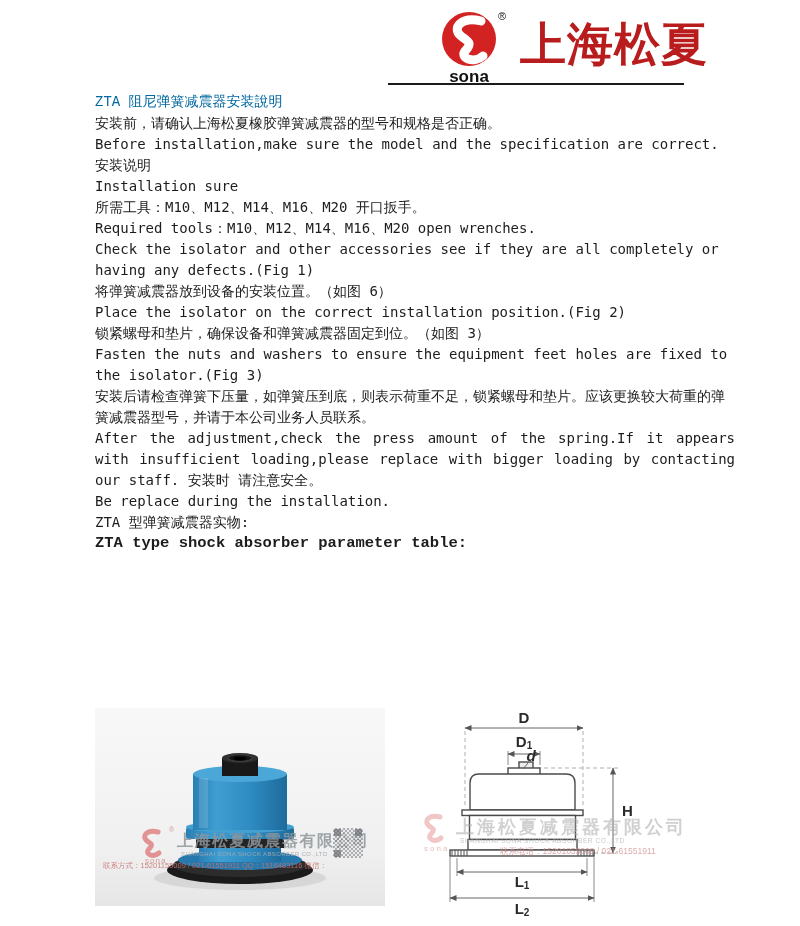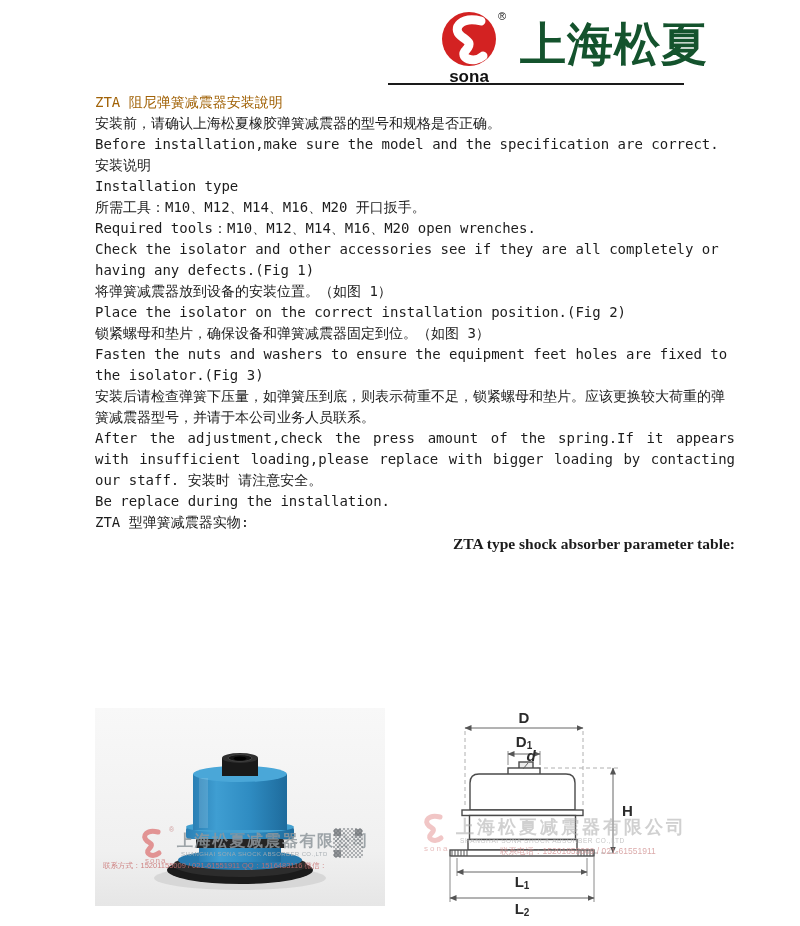"上海松夏" .company-cn { color: #14532d -> #b91c1c }
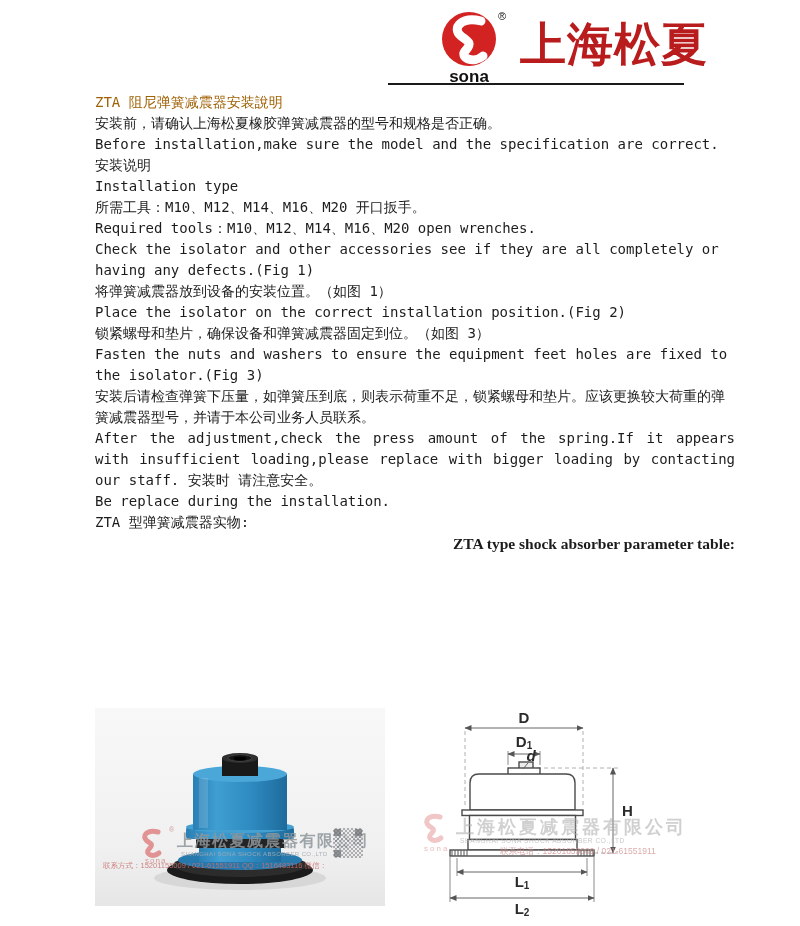"ZTA 阻尼弹簧减震器安装說明" .green { color: #a16207 -> #0369a1; font-family: none -> Liberation Mono, monospace }
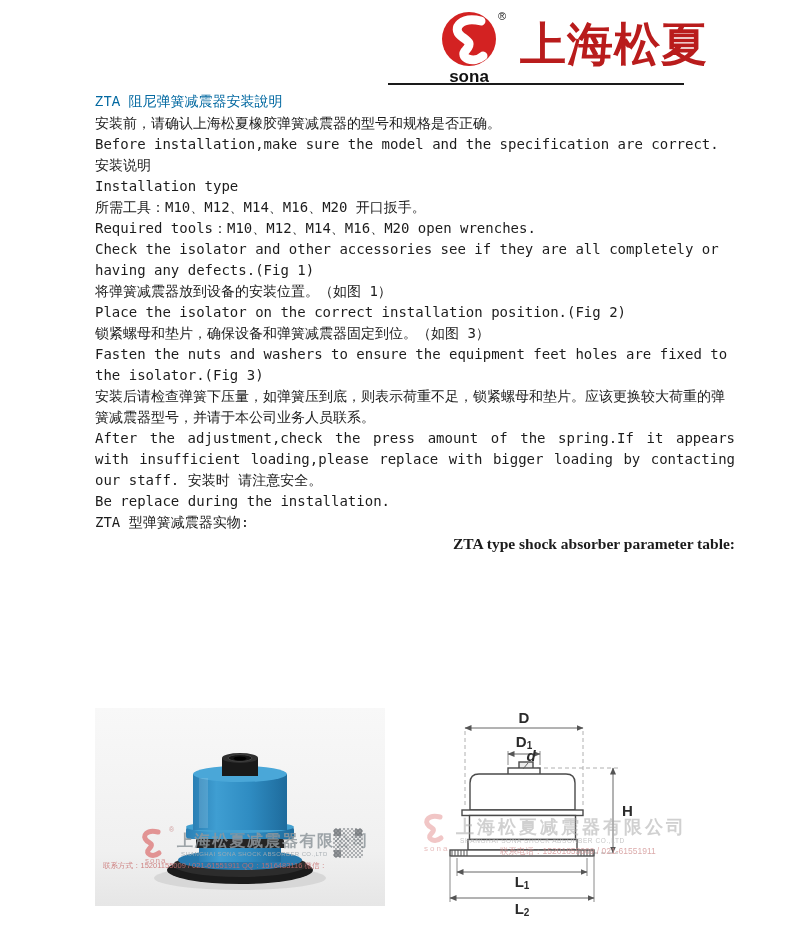"Installation type" p { text: type -> sure }
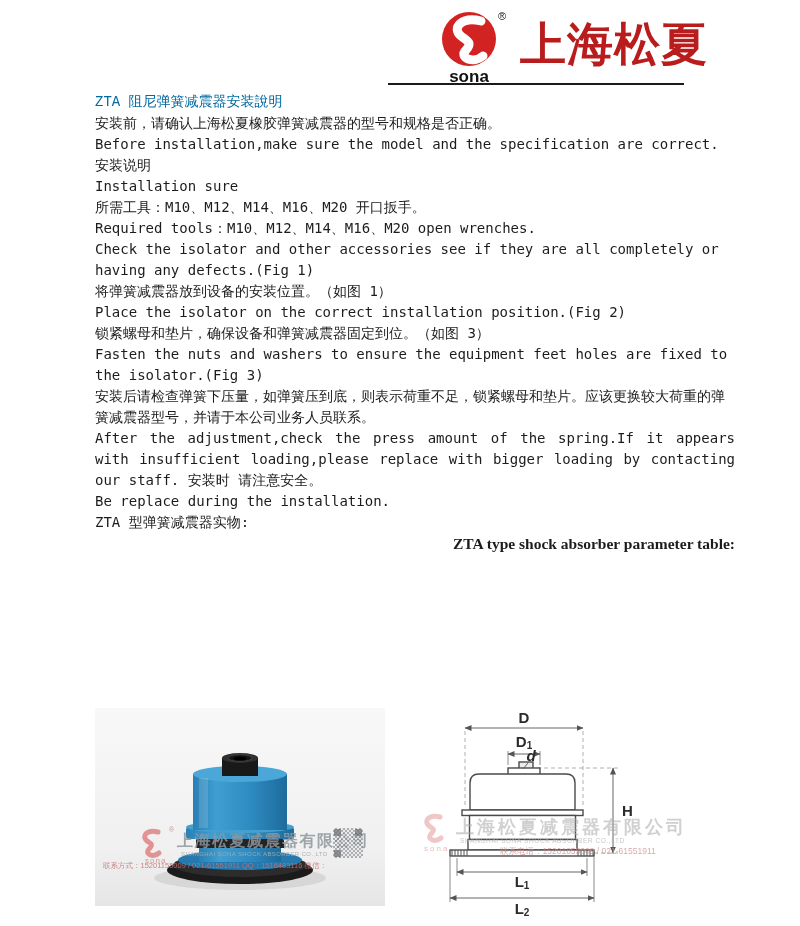"将弹簧减震器放到设备的安装位置。（如图 1）" p { text: 1 -> 6 }
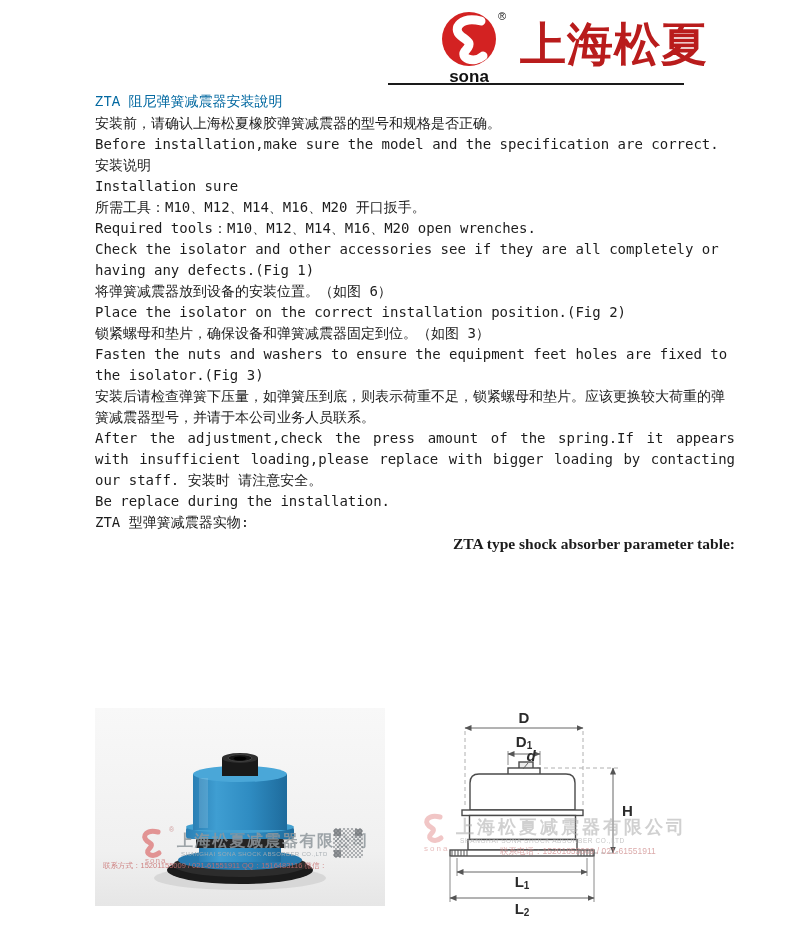"ZTA type shock absorber parameter" .bold-sans { font-family: Liberation Serif, serif -> Liberation Mono, monospace; text-align: right -> none }
